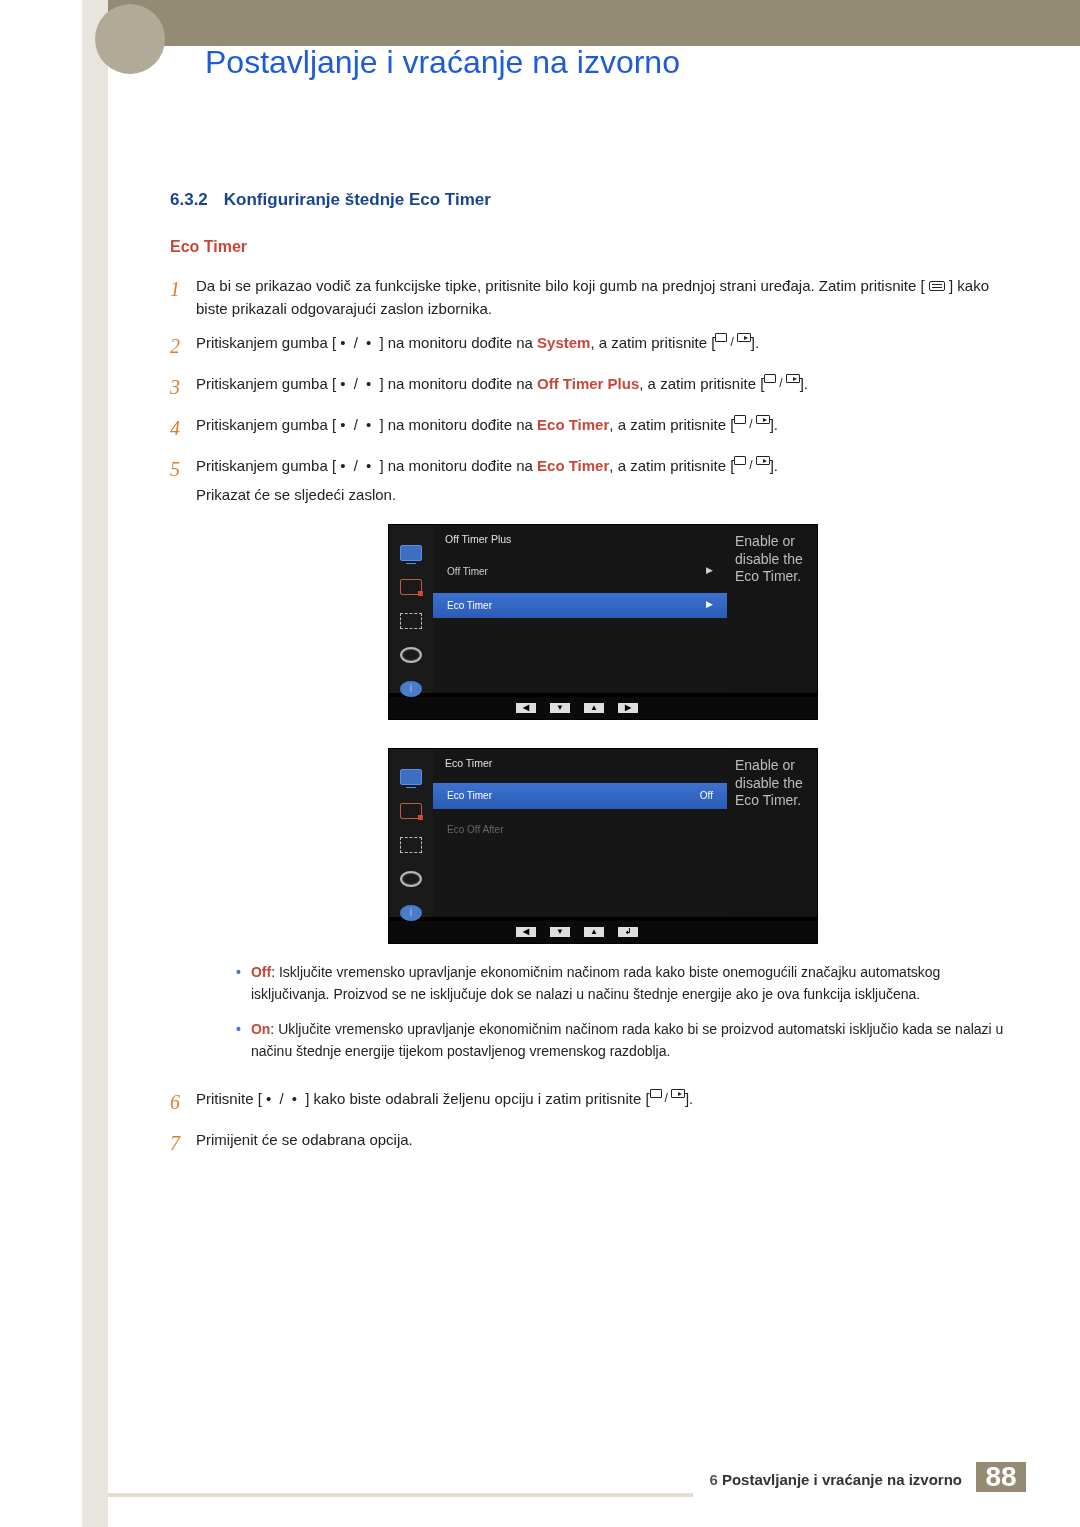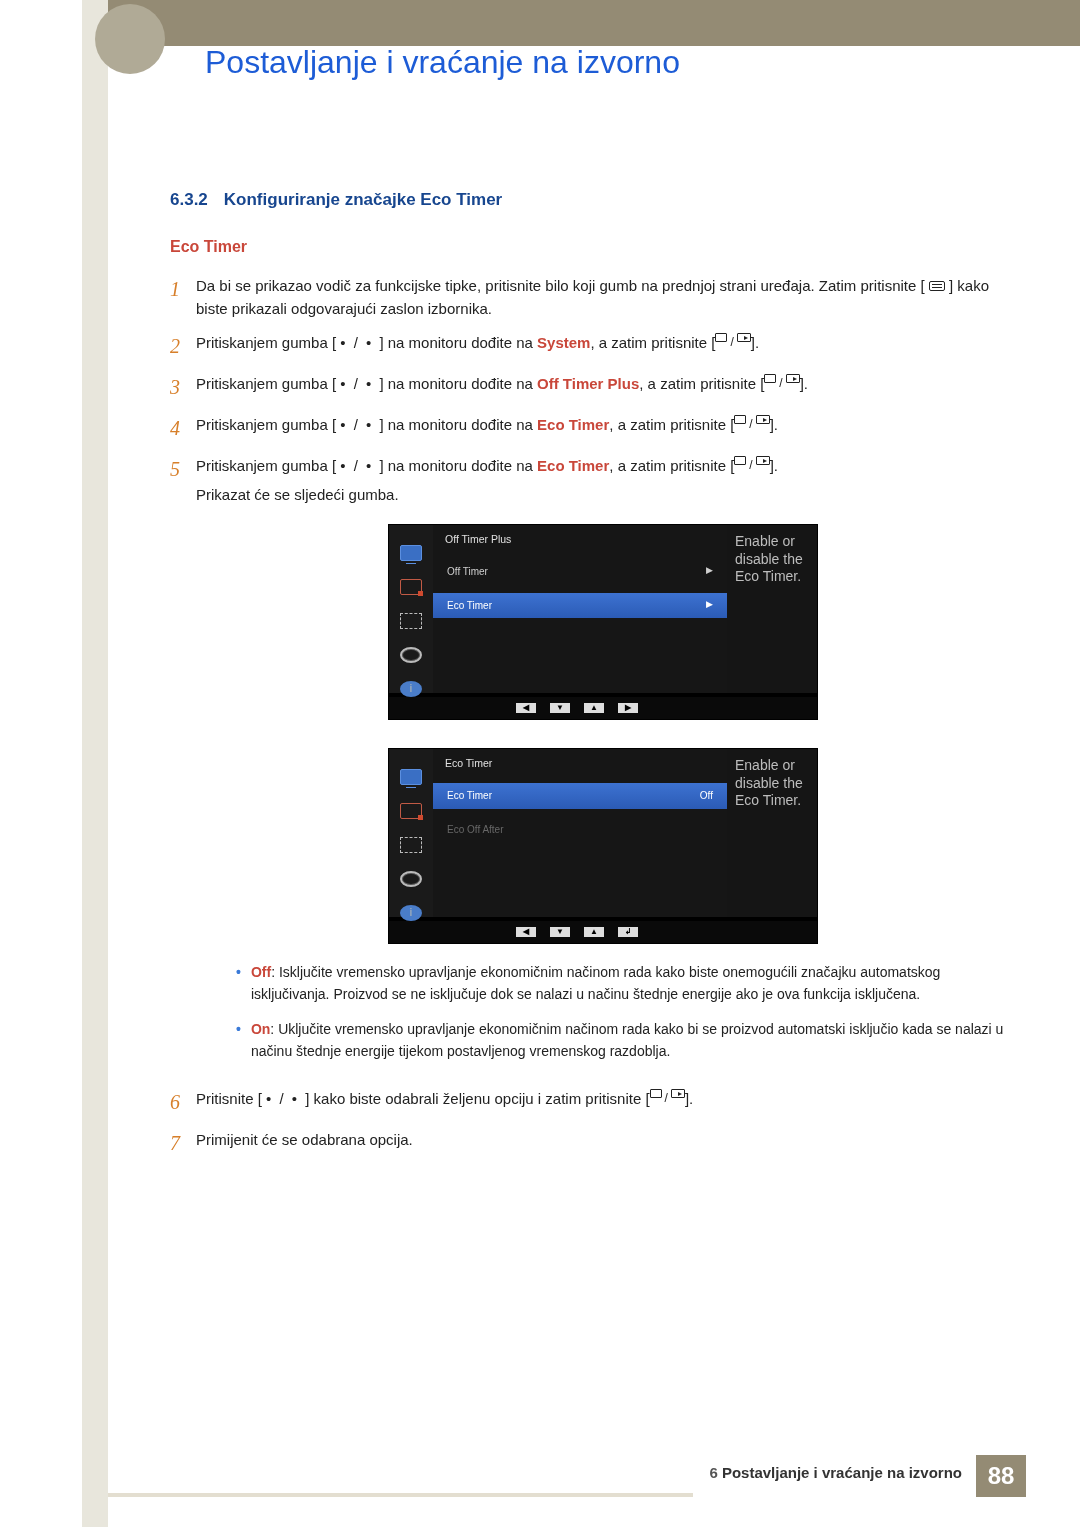"Konfiguriranje značajke Eco Timer" span.section-title { text: značajke -> štednje }
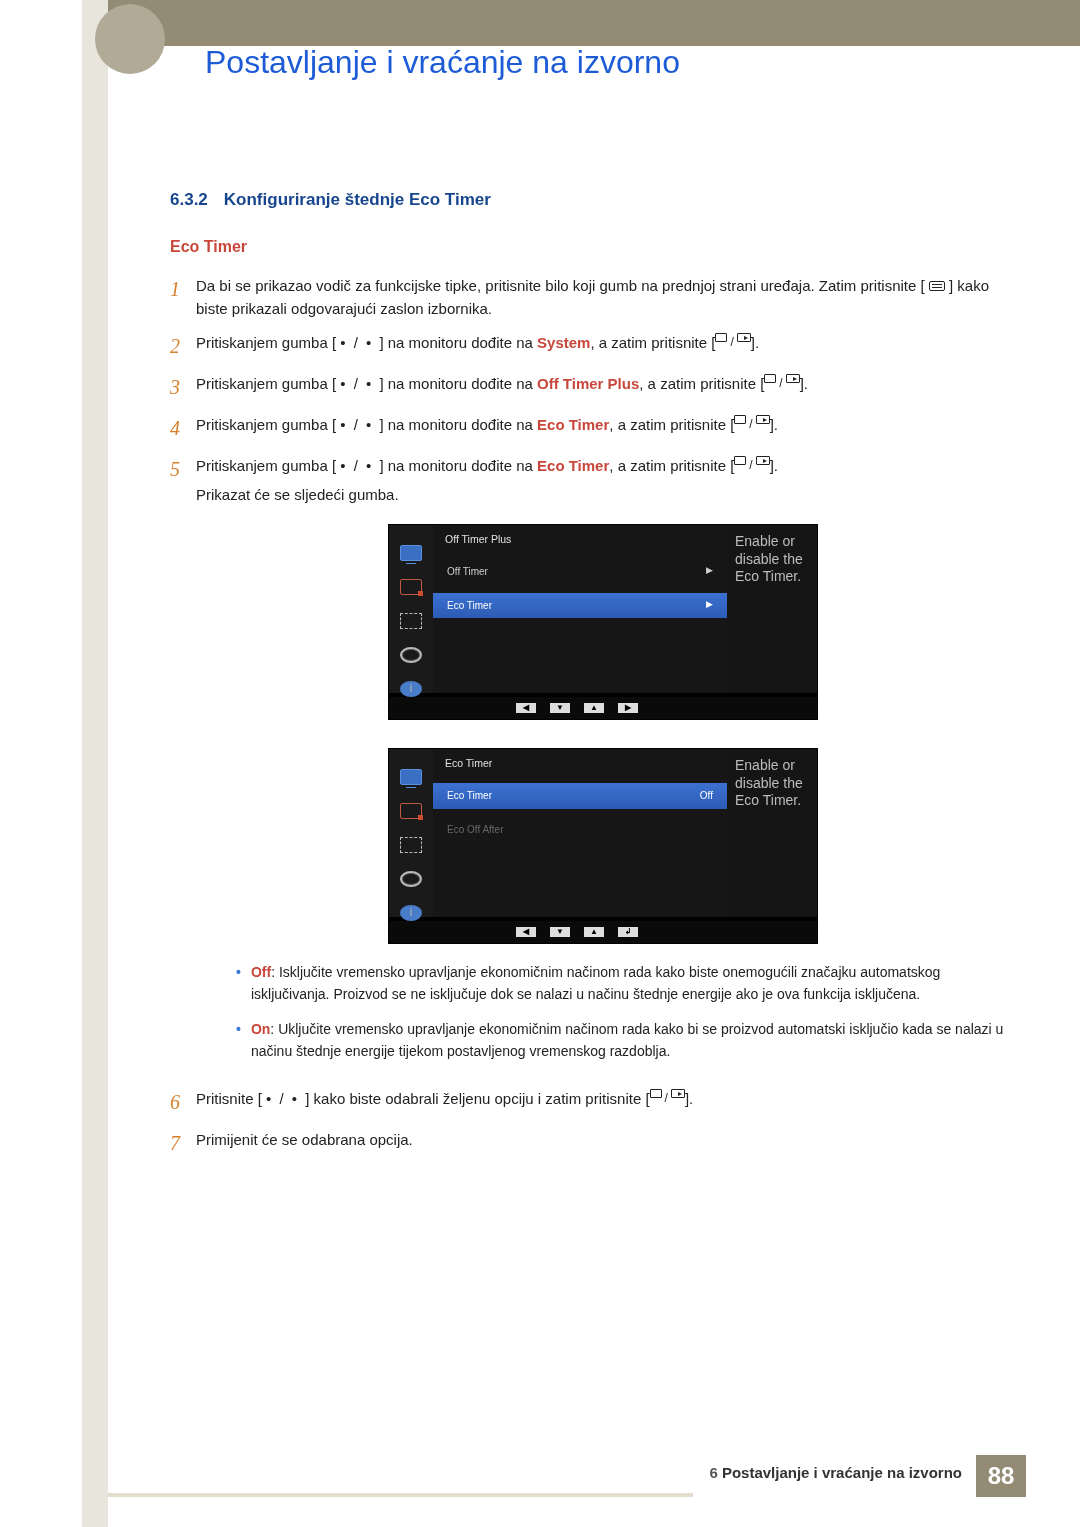"Prikazat će se sljedeći gumba." div.sub-note { text: gumba -> zaslon }
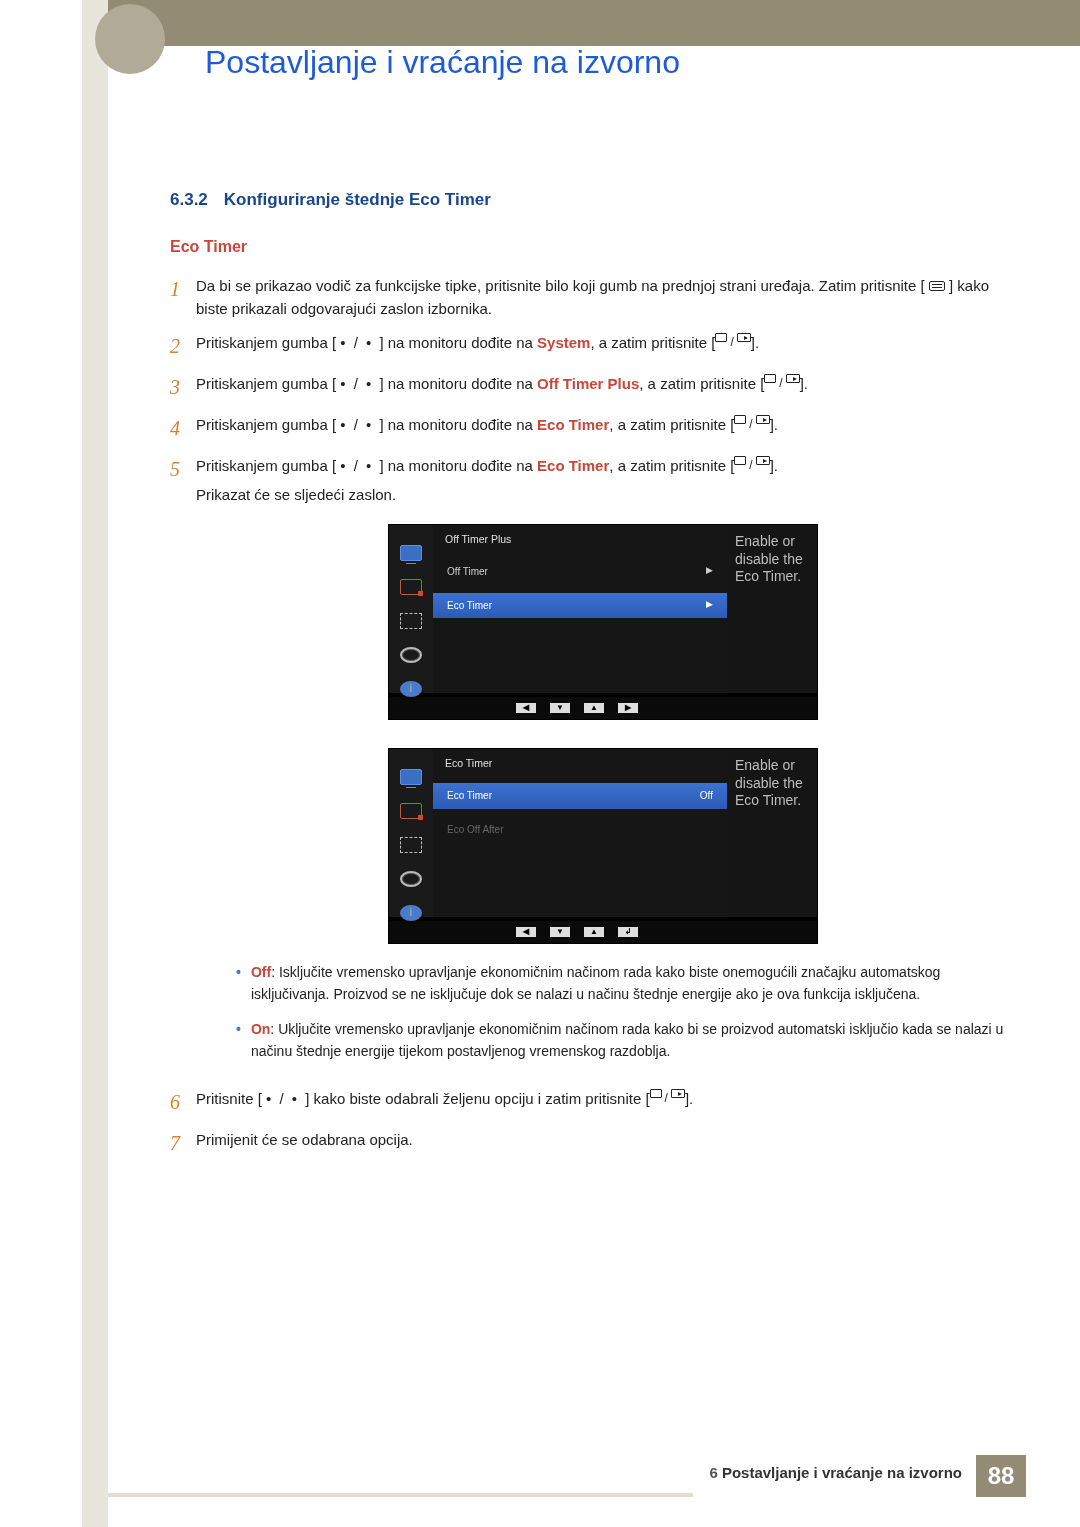"88" .footer-page { font-size: 24px -> 28px; height: 42px -> 30px }
